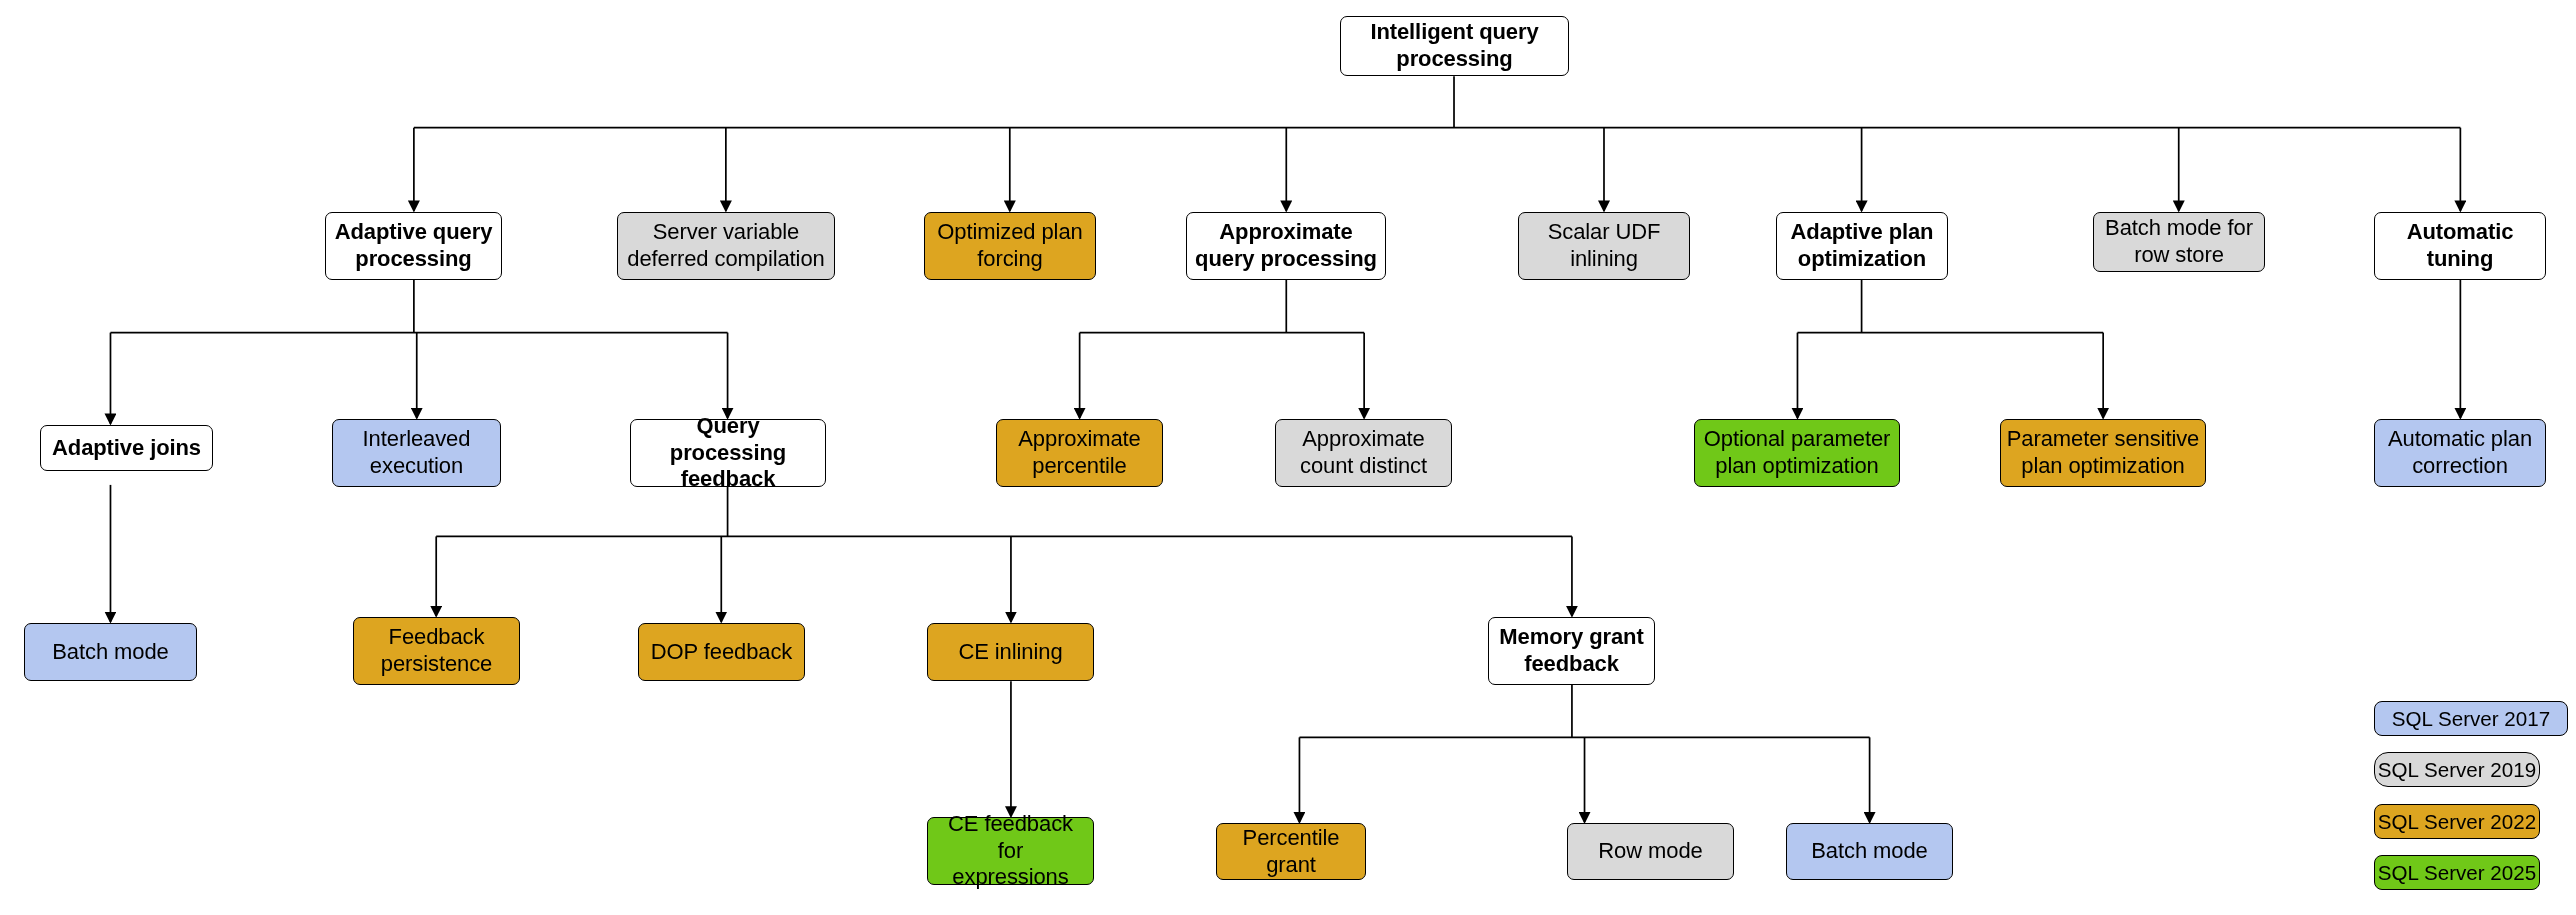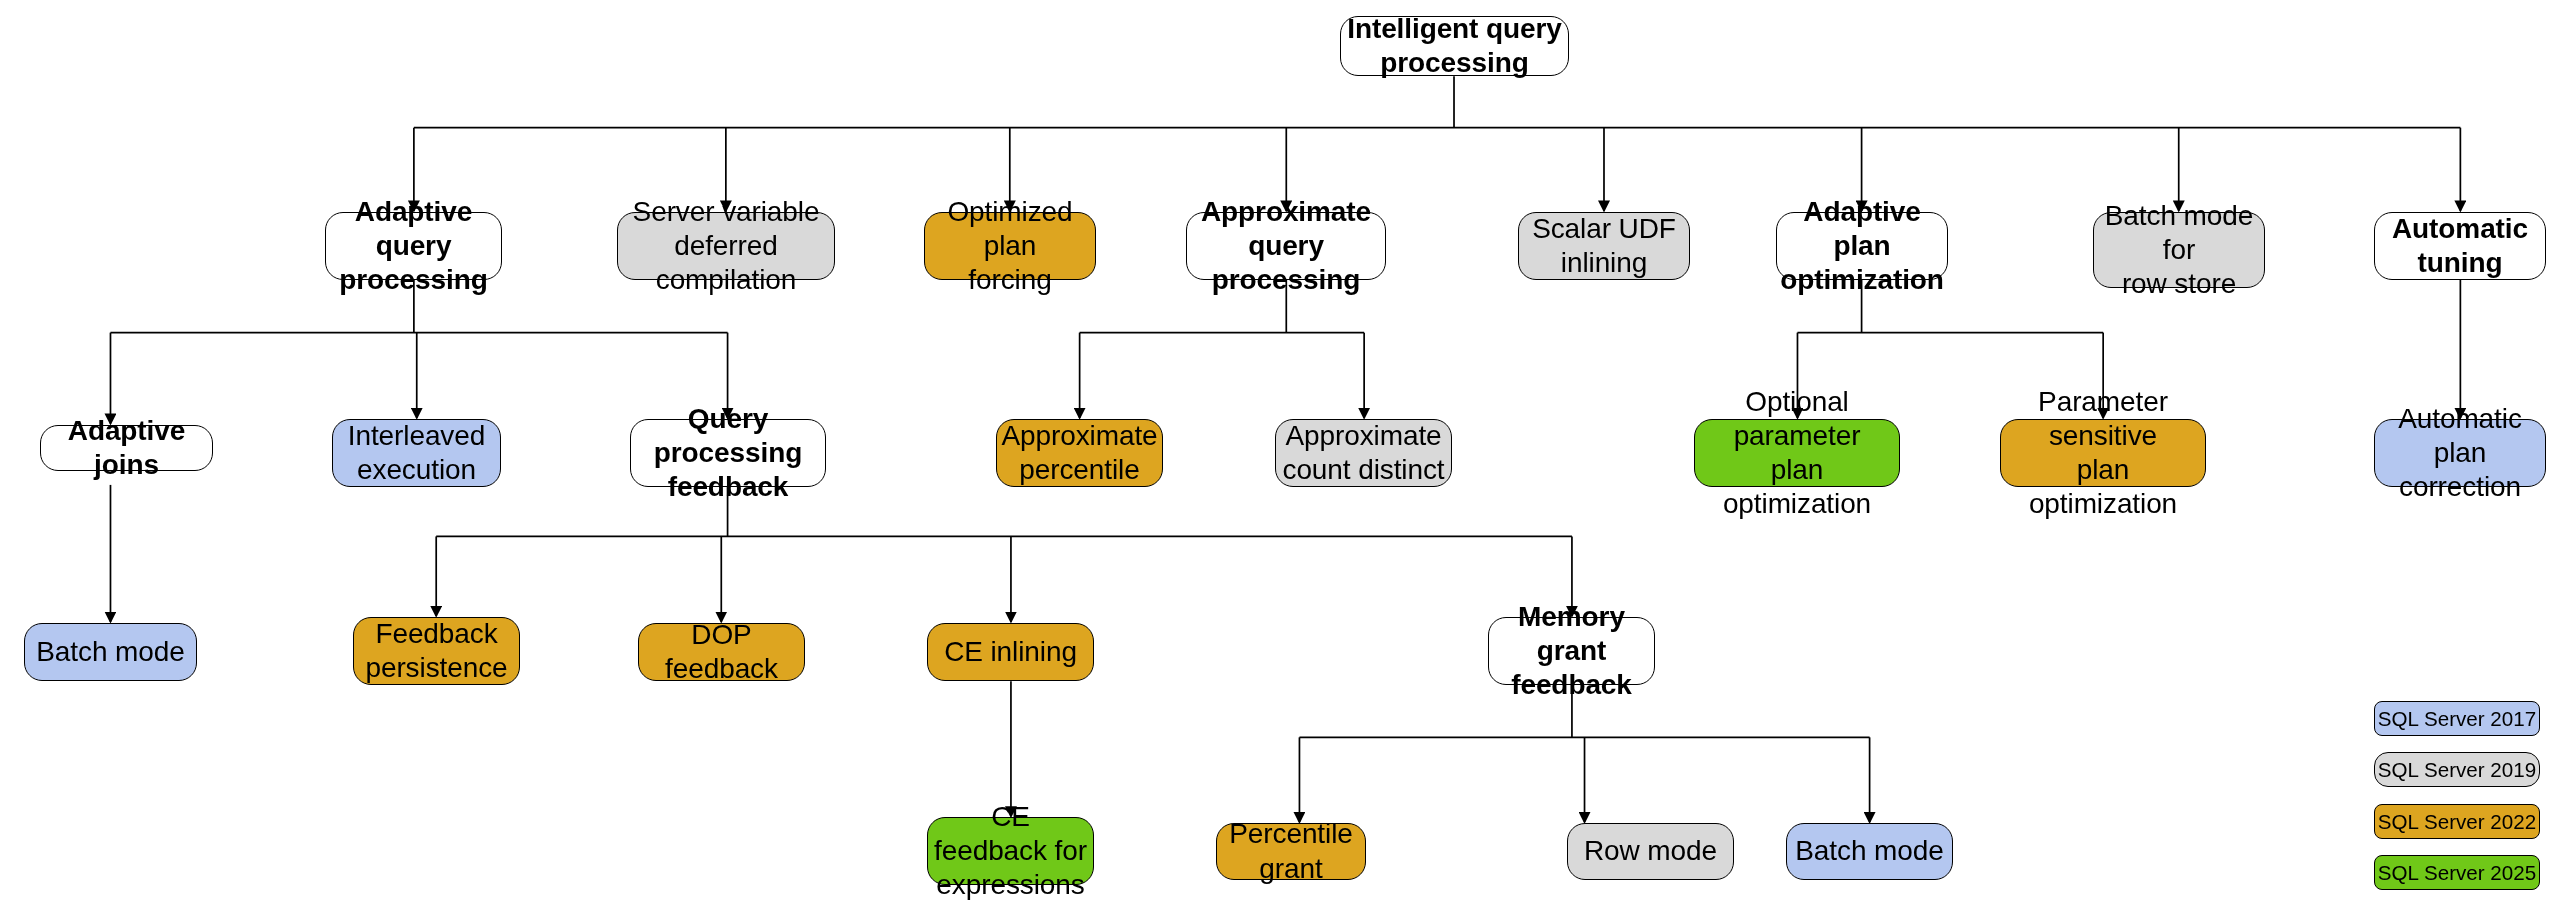"Intelligent query" .node { border-radius: 18px -> 7px; font-size: 28px -> 22px }
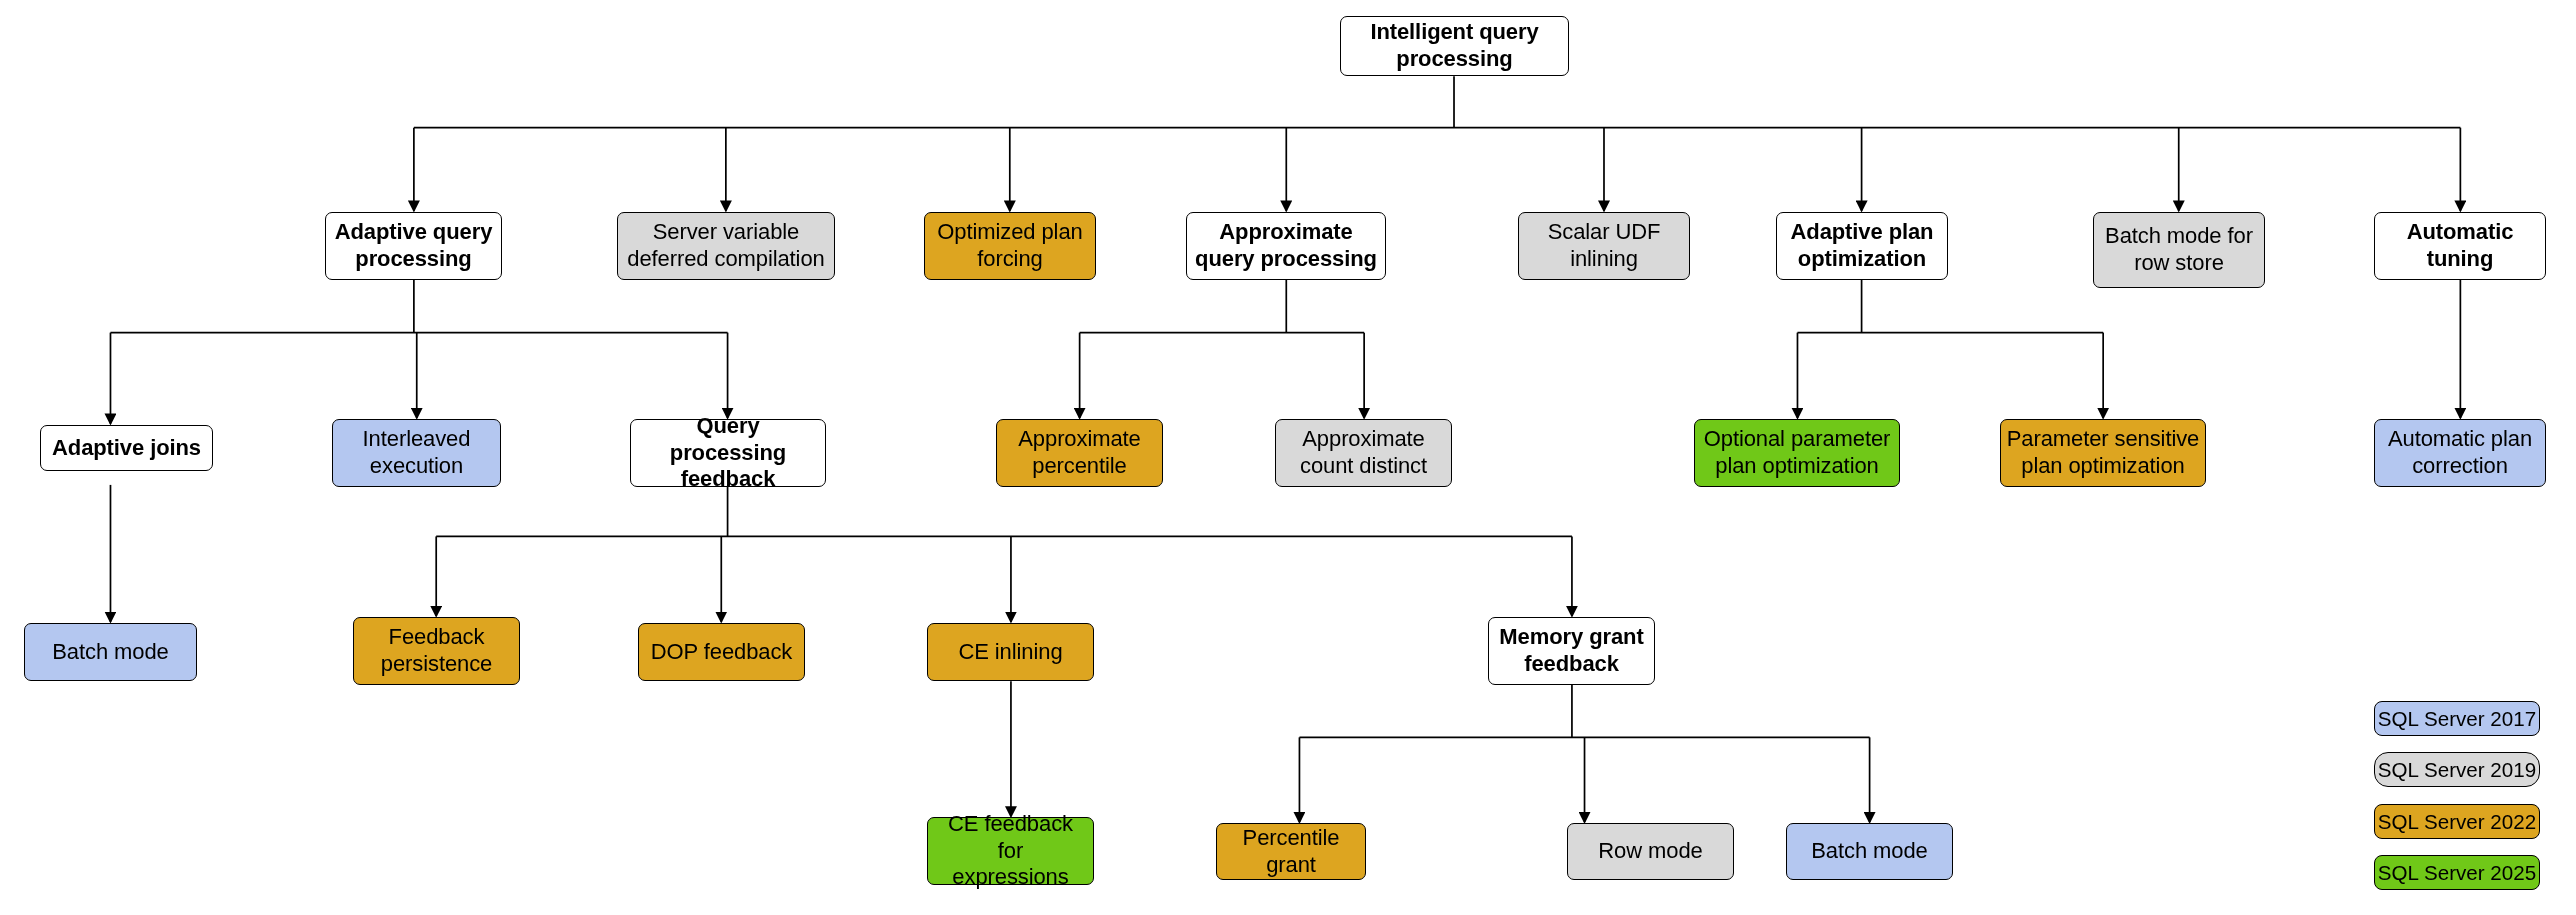"Batch mode for" div.node { height: 76px -> 60px }
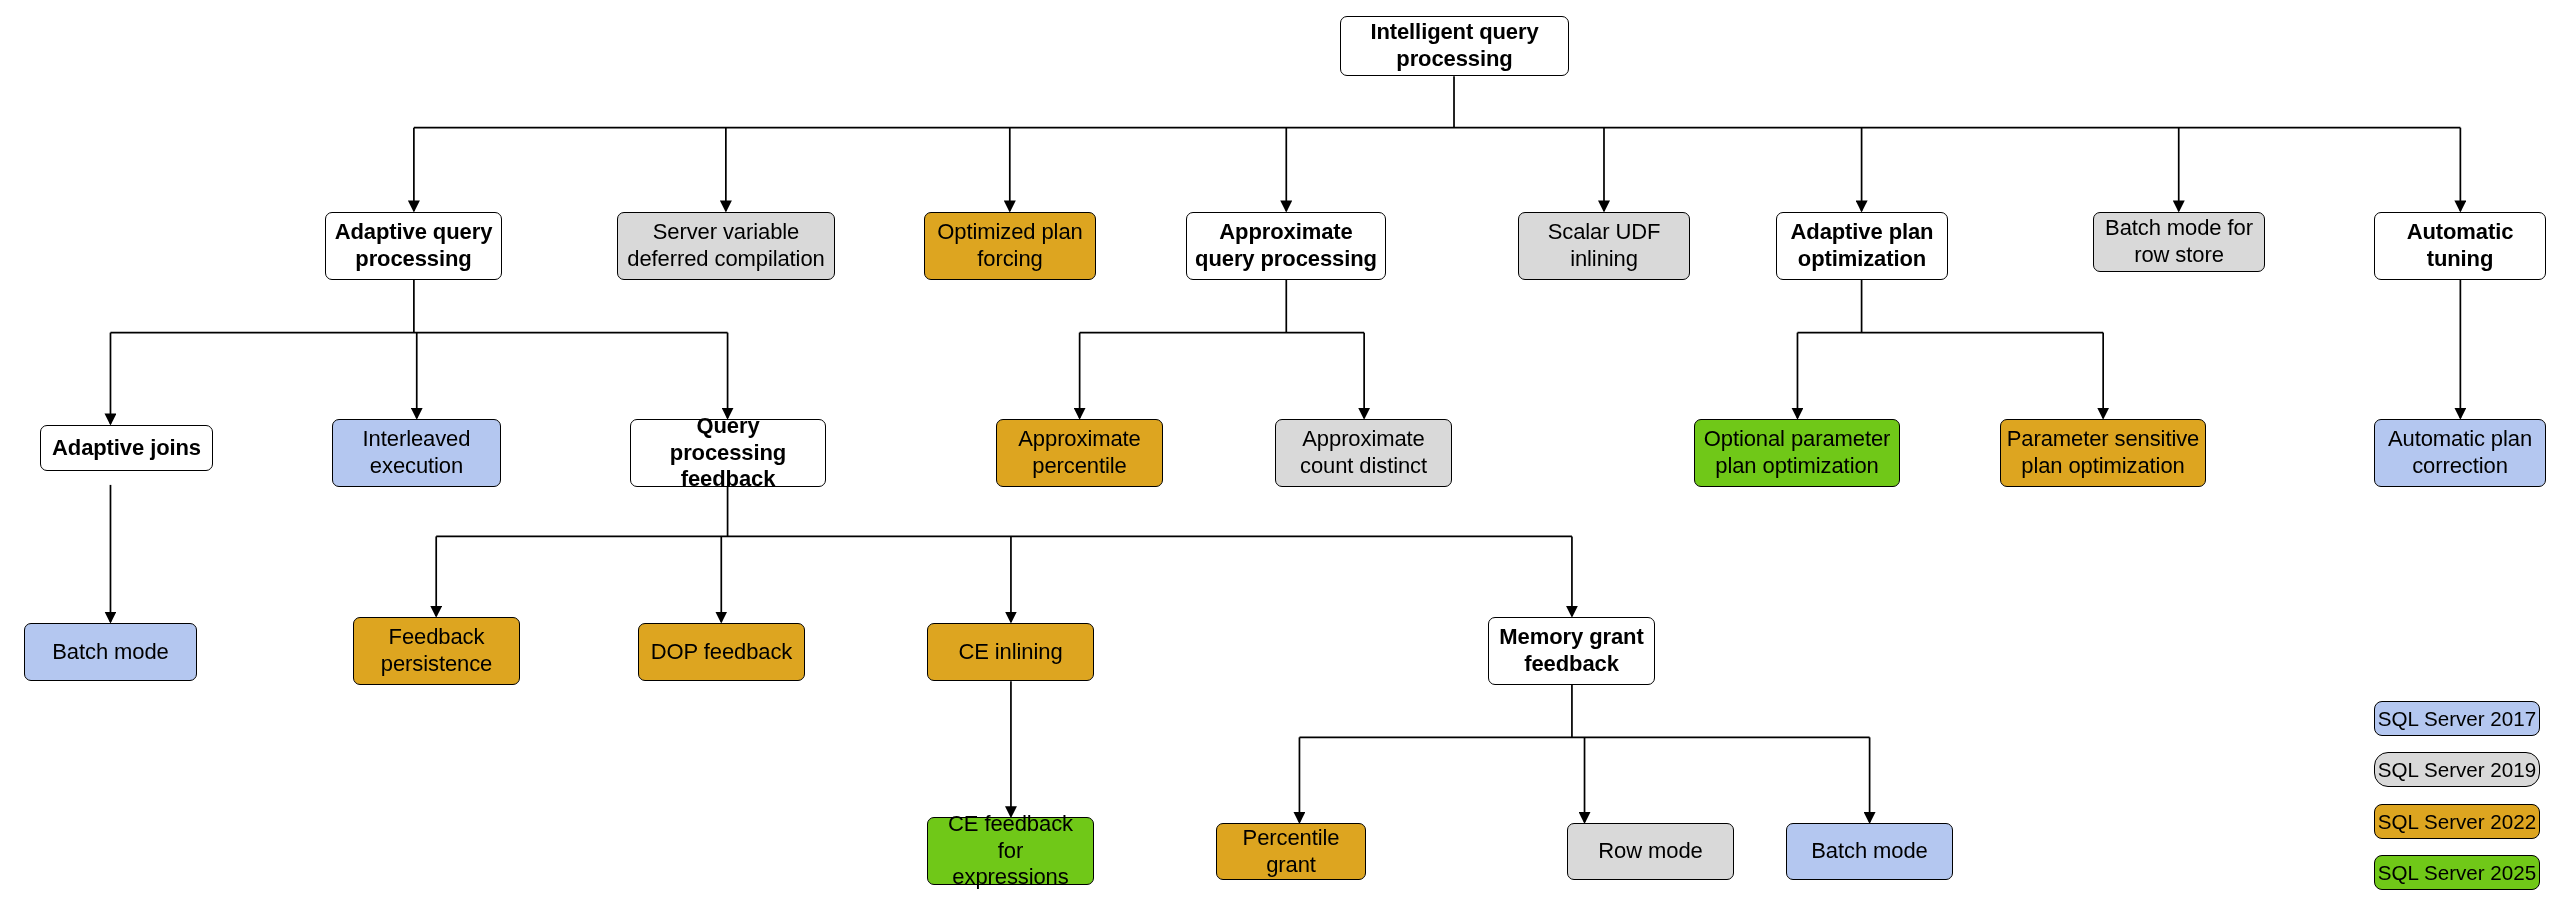"SQL Server 2017" div.legend-item { width: 166px -> 194px }
